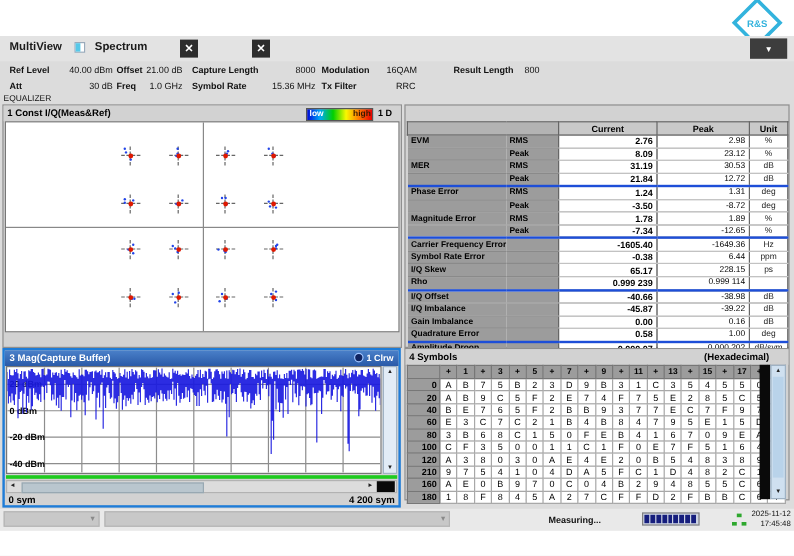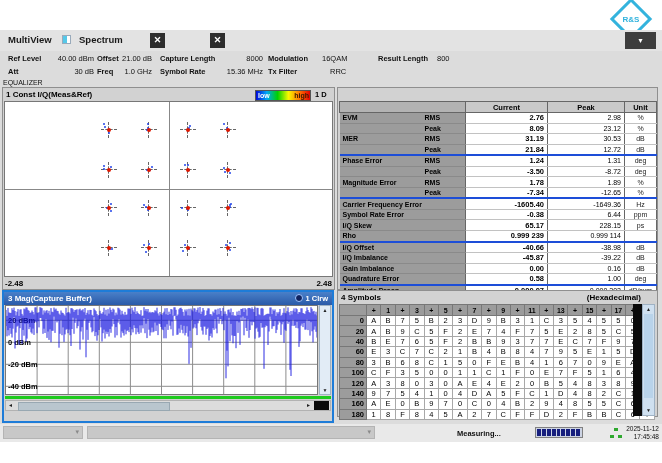"-2.48" div.caxis { html: <div> <span>-2.48</span> <span>2.48</span> </div> -> none }
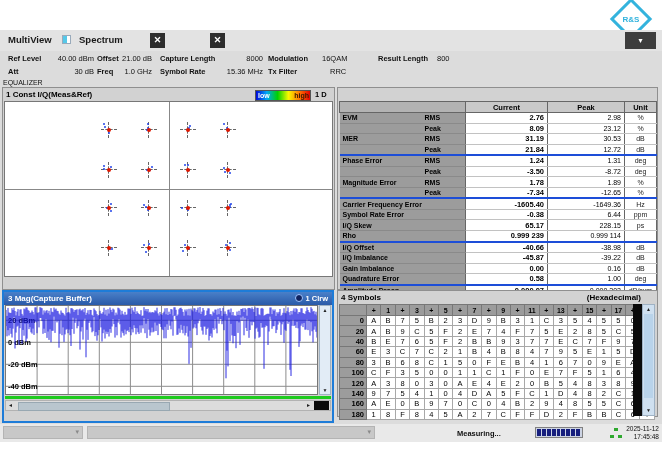"140" td.rl { text: 140 -> 210 }
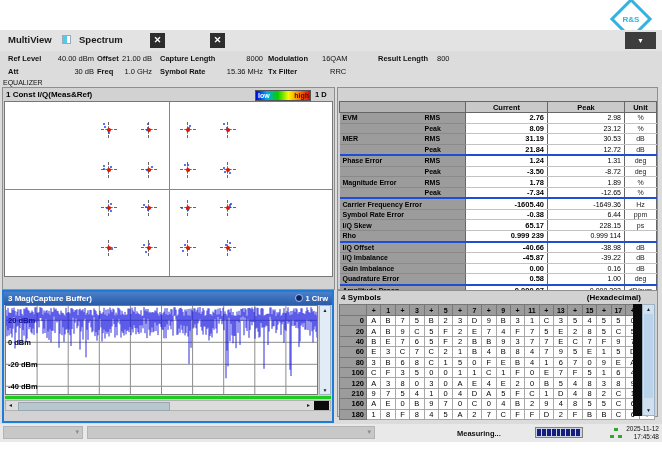"0 sym" div.maxis { html: none -> <div> <span>0 sym</span> <span>4 200 sym</span> </div> }
